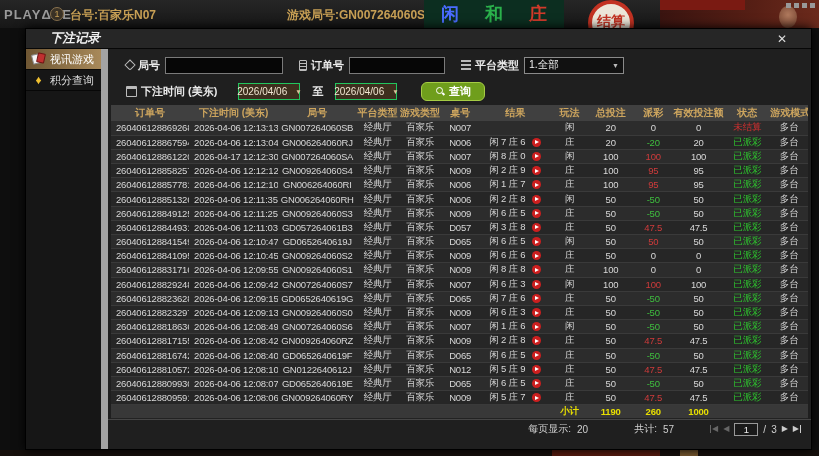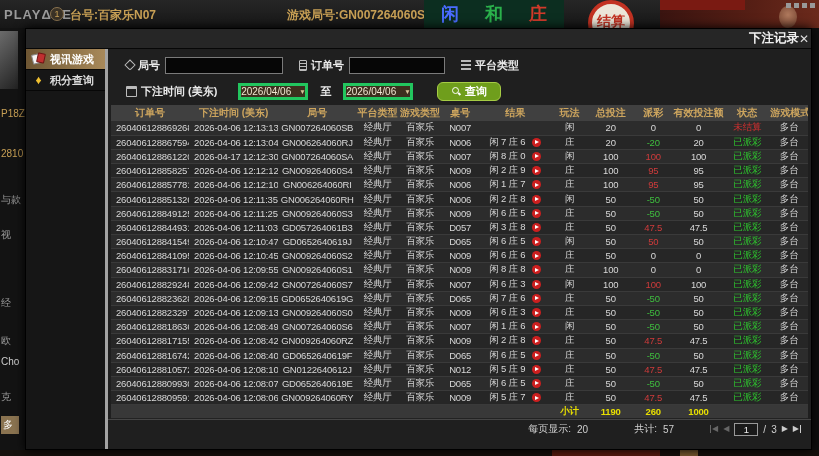"下注记录" .titlebar { font-style: none -> italic; justify-content: flex-end -> space-between; padding: 0 2px -> 0 24px }
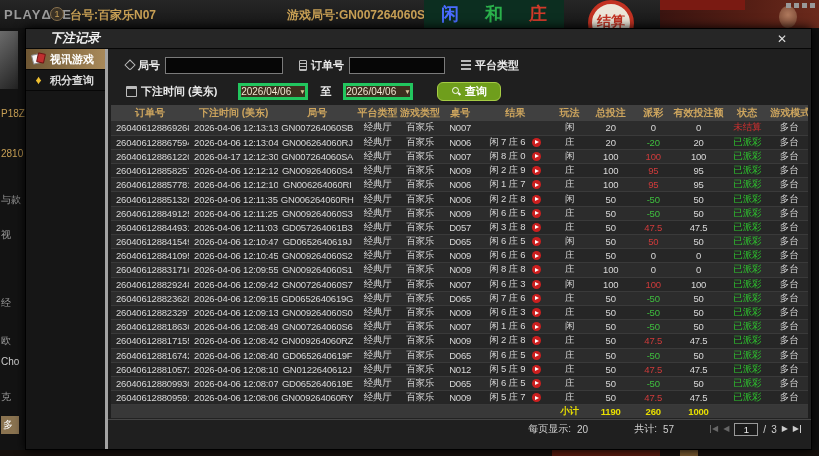"视讯游戏" .sidebar { border-right: 3px solid #a3a3a3 -> 7px solid #a3a3a3; font-weight: bold -> none }
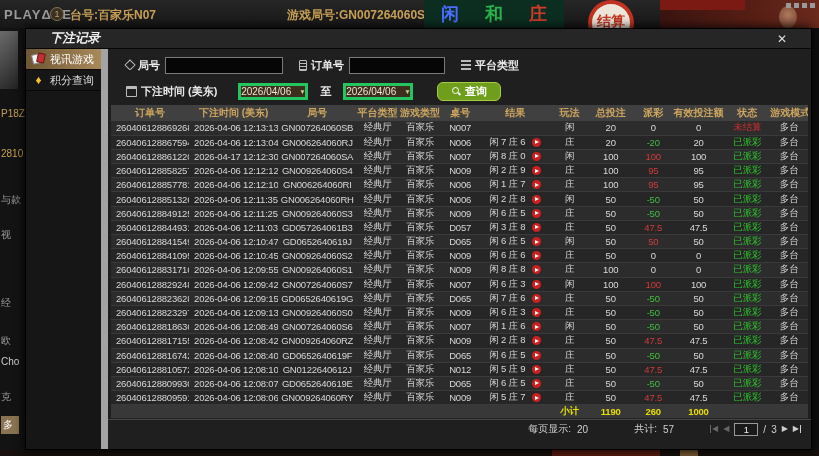"1.全部" div.select { html: none -> <div> <span>1.全部</span> <span>▼</span> </div> }
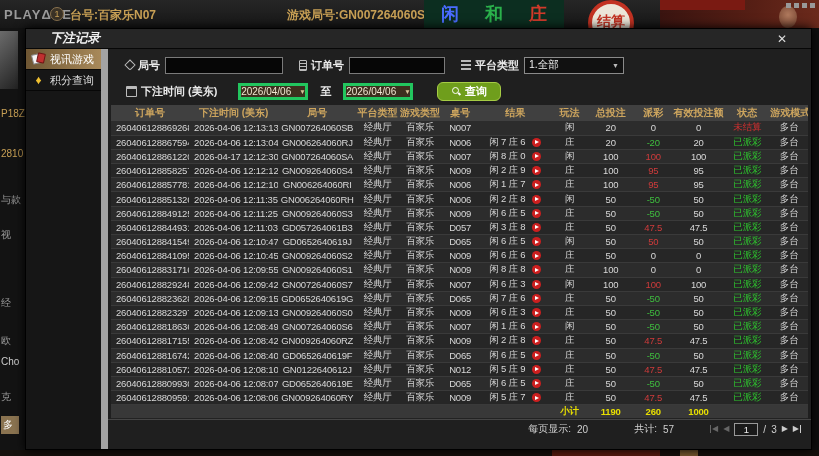"2026/04/06" .datebtn { border: 3px solid #22c55e -> 1px solid #22c55e; width: 70px -> 62px }
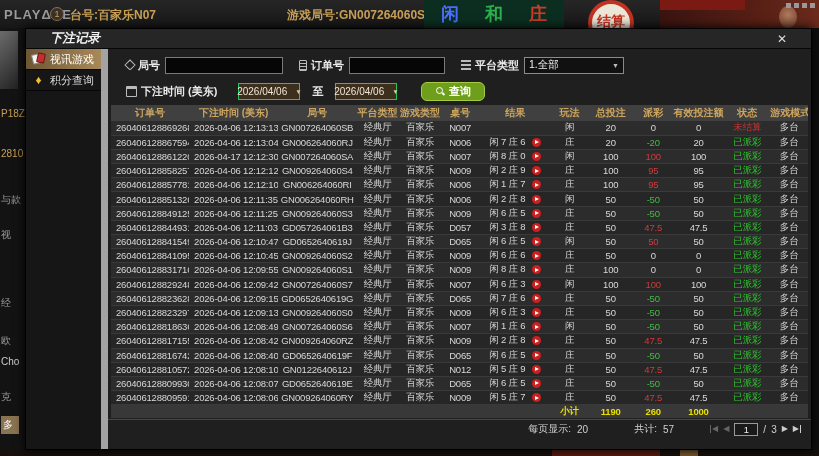"P18Z" div.leftstrip { html: <div> <div></div> <span>P18Z</span> <span>2810</span> <span>与款</span> <span>视</span> <span>经</span> <span>欧</span> <span>Cho</span> <span>克</span> <span>多</span> </div> -> none }
